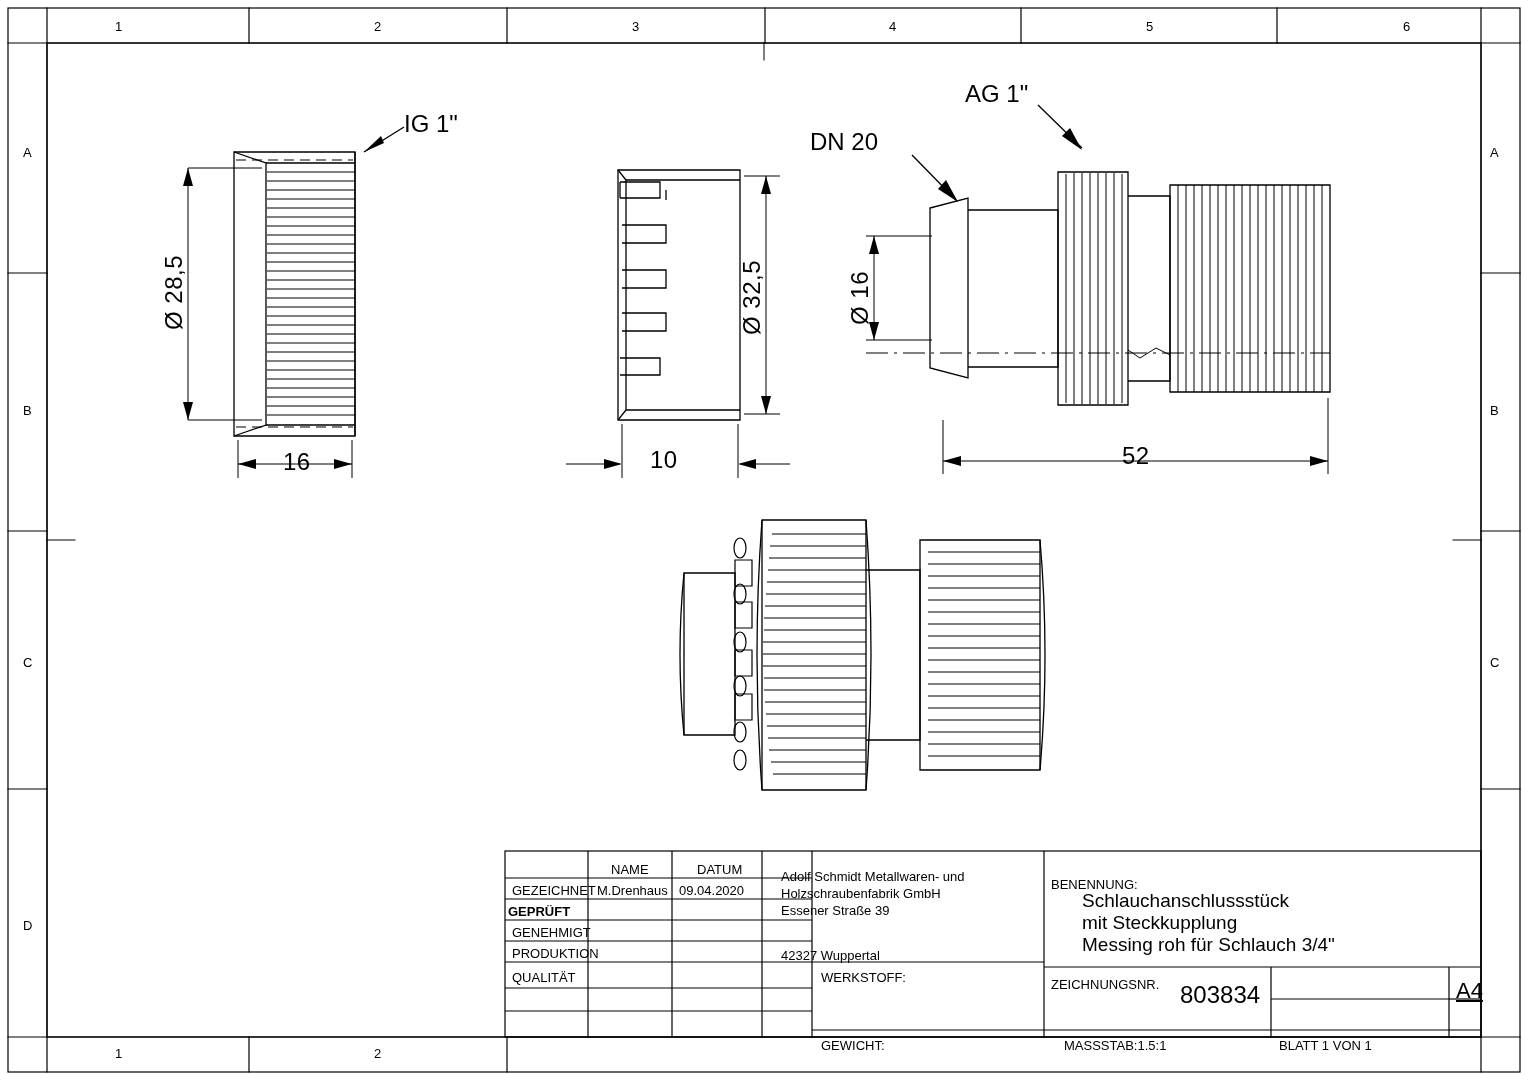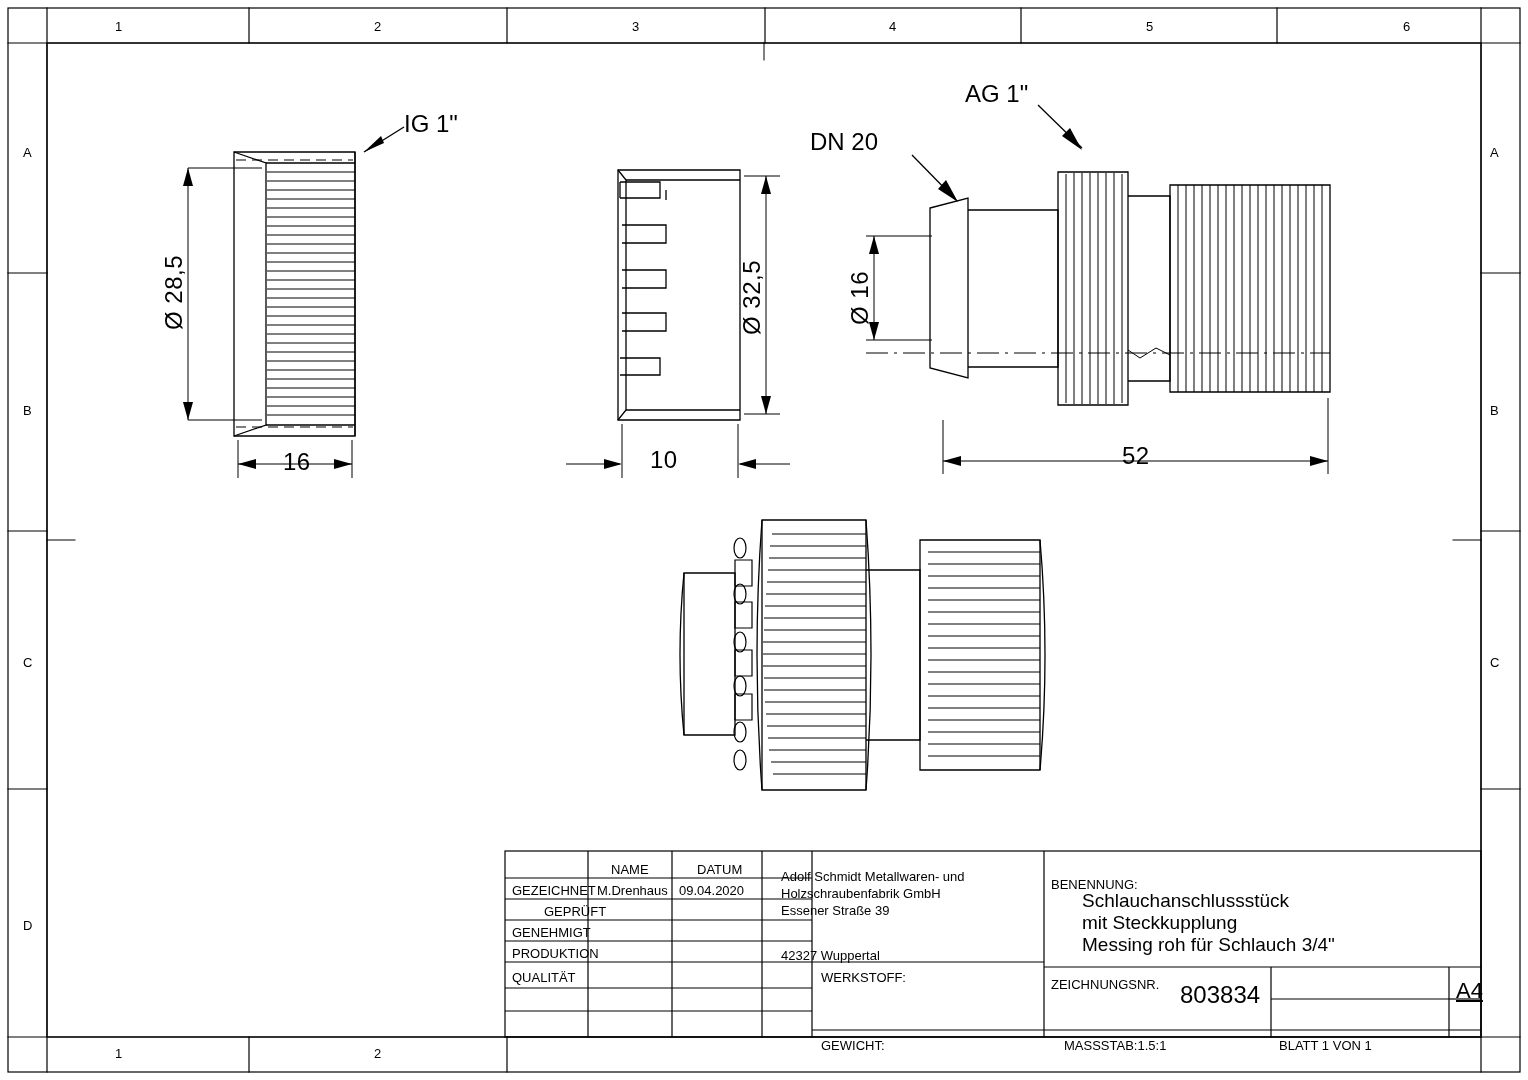"GEPRÜFT" div.txt { font-weight: none -> bold; left: 544px -> 508px }
